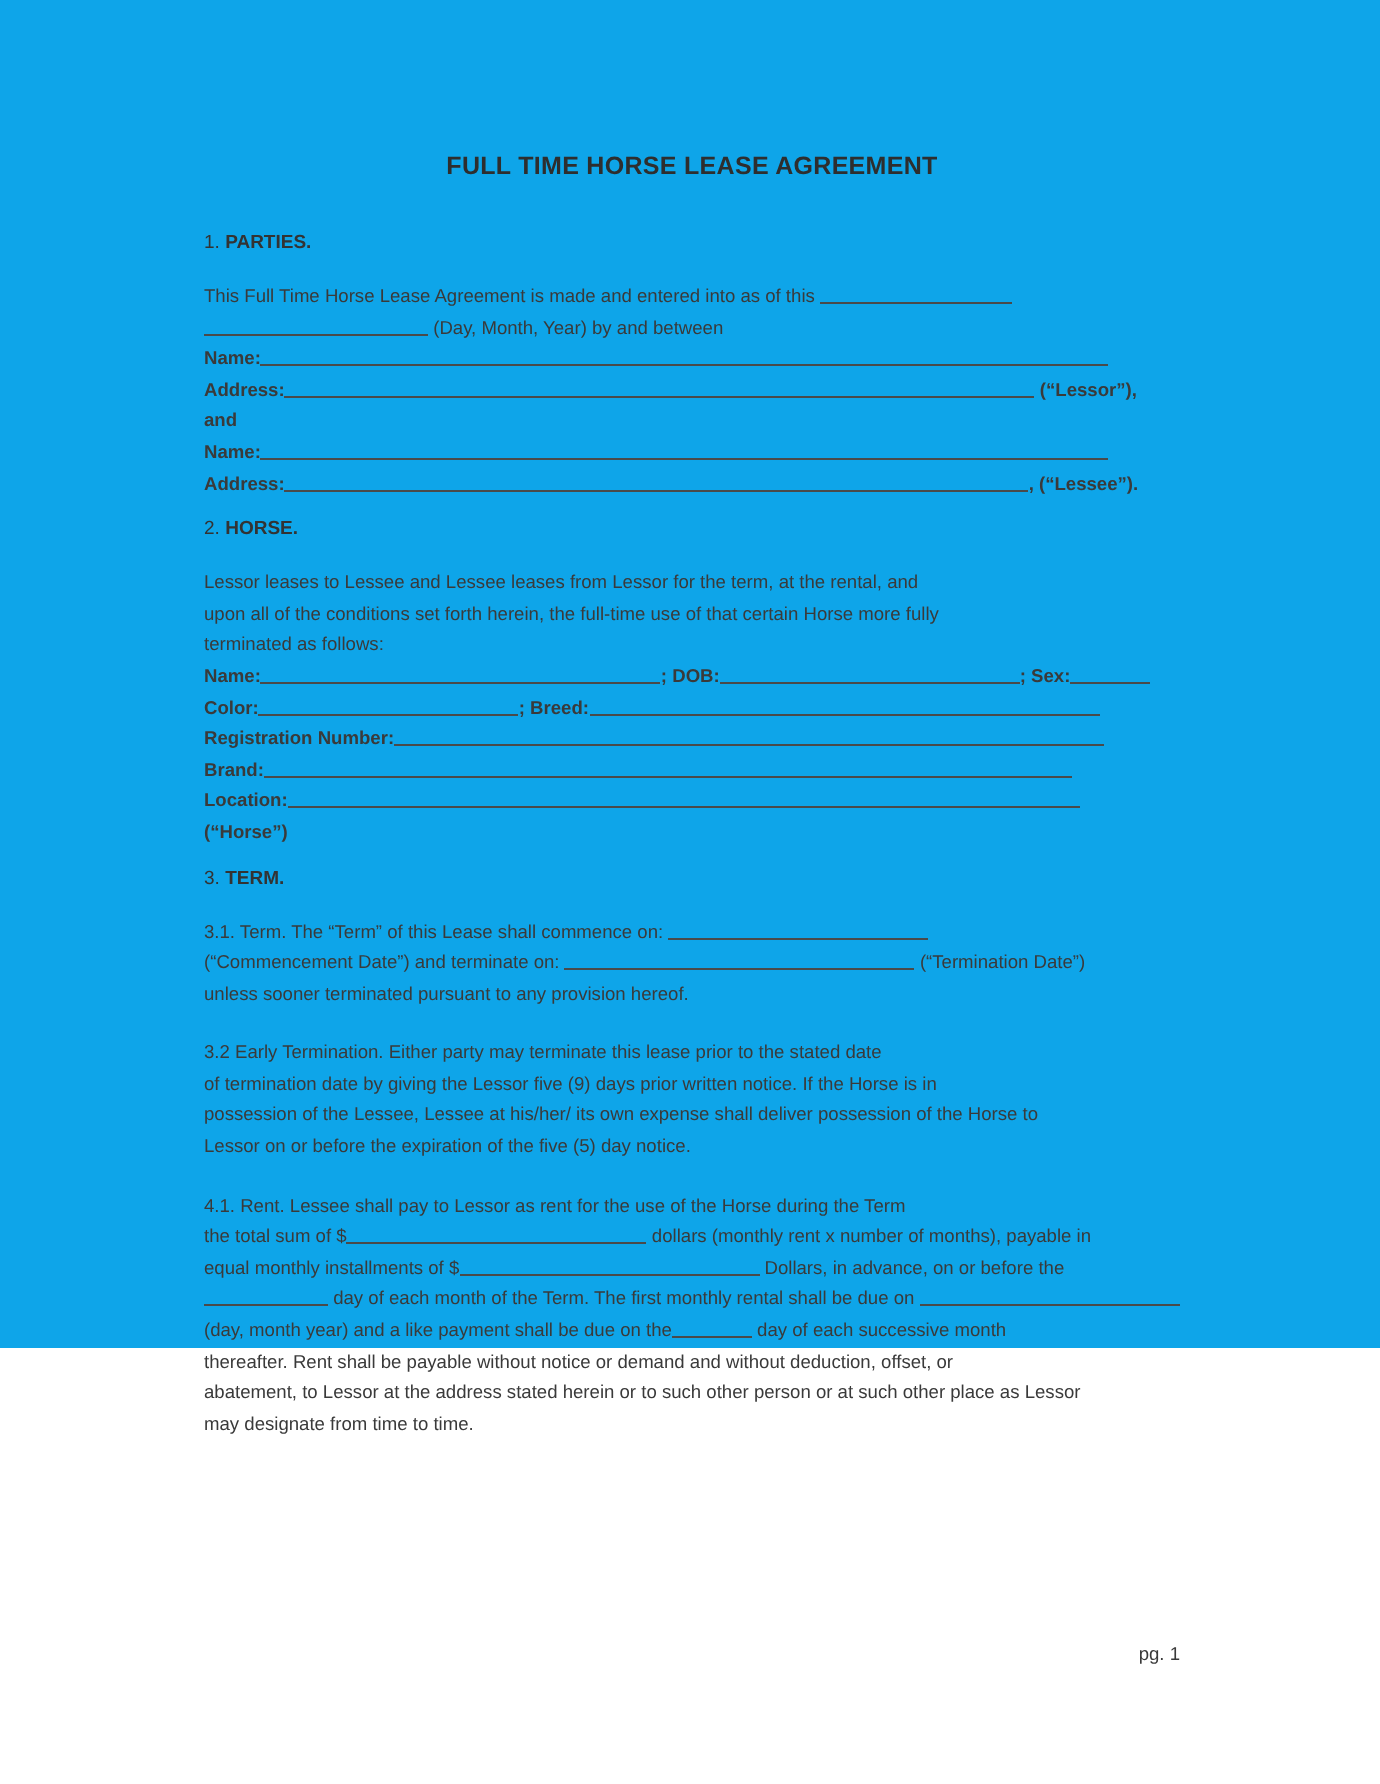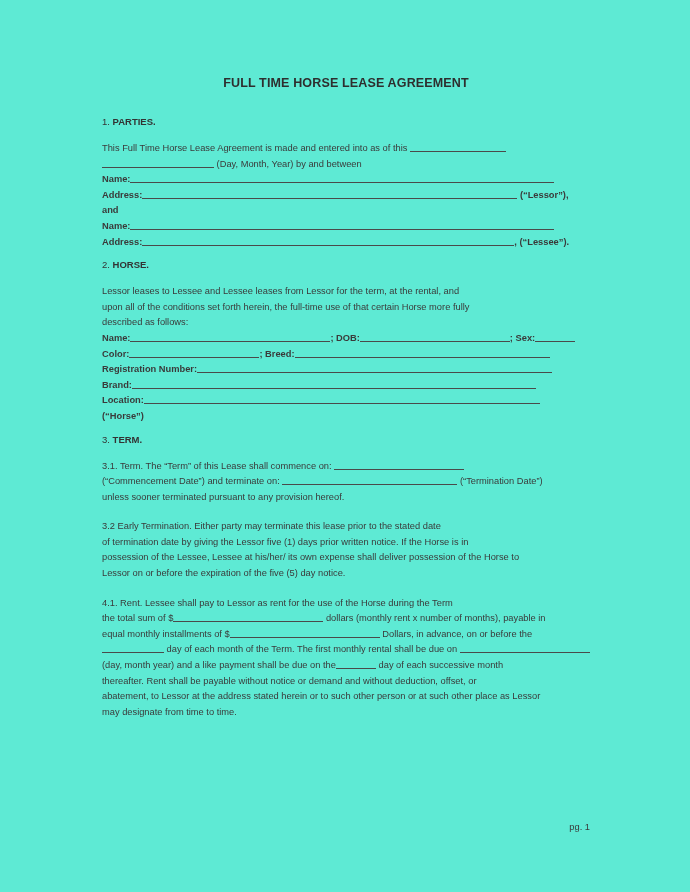"FULL TIME HORSE LEASE AGREEMENT" .page { background: #5eead4 -> #0ea5e9; height: 892px -> 674px }
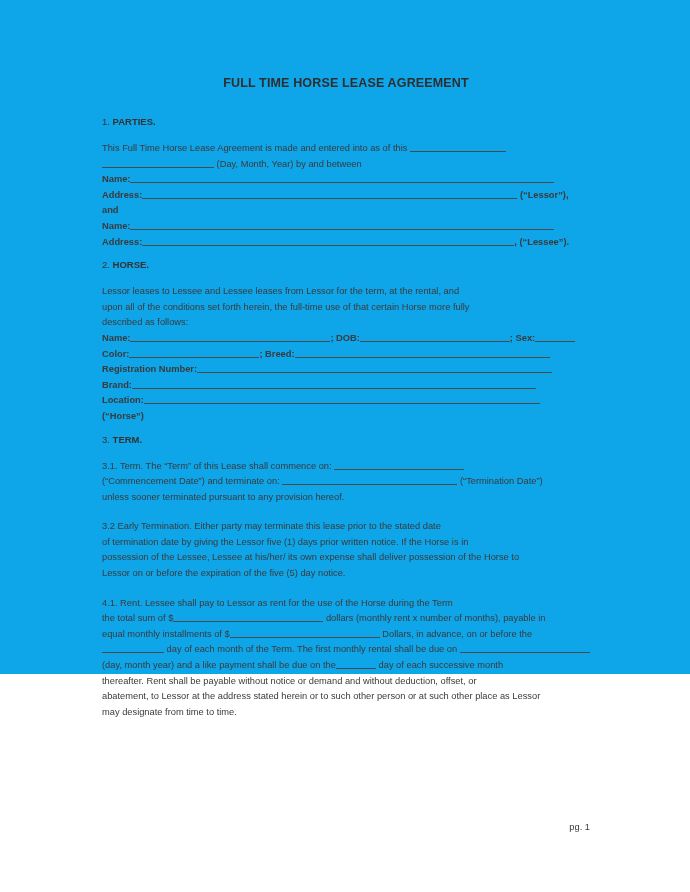"described as follows:" span { text: described -> terminated }
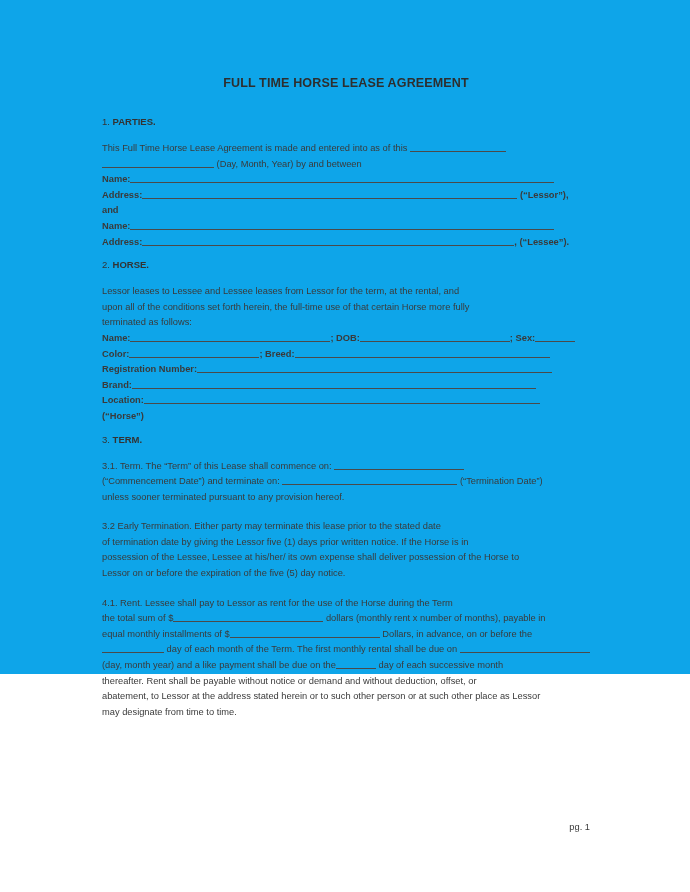"of termination date by giving" span { text: 1 -> 9 }
